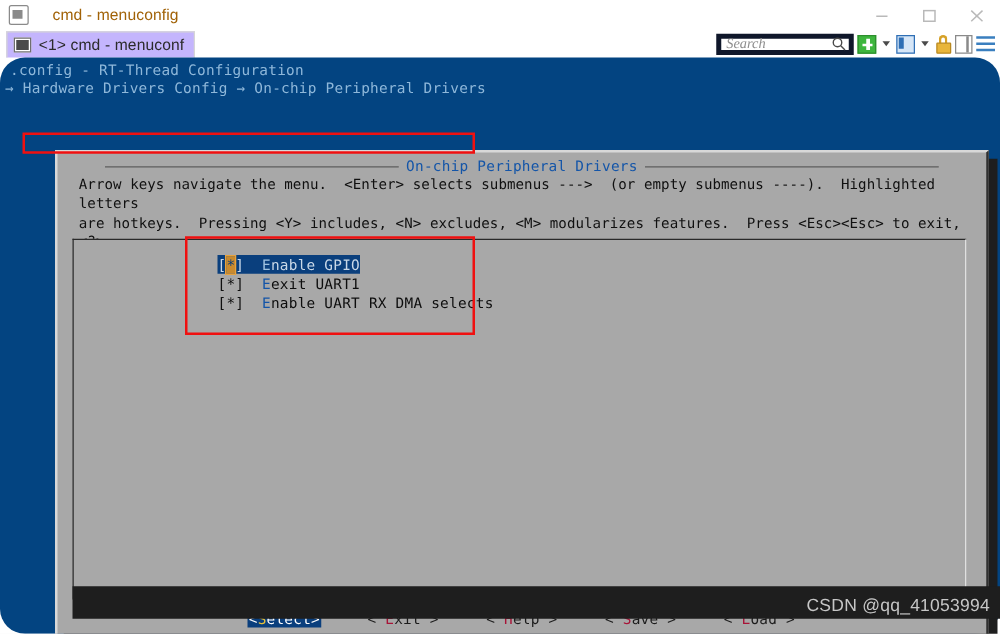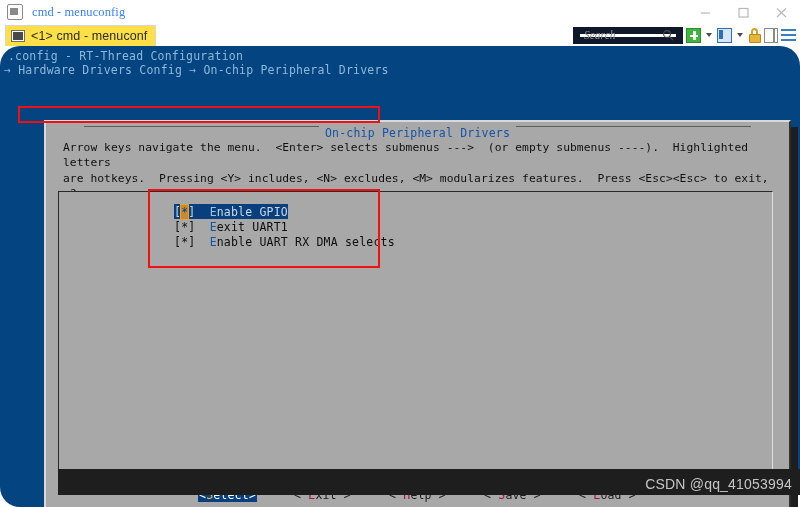"cmd - menuconfig" .titlebar-title { color: #3b82f6 -> #a16207; font-family: Liberation Serif, serif -> none; margin-left: 9px -> 19px }
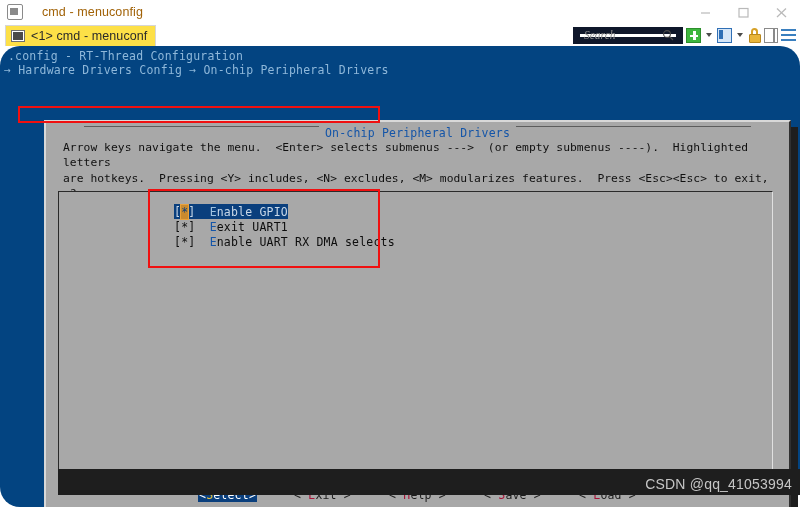"<1> cmd - menuconf" .tab { background: #fde047 -> #c4b5fd }
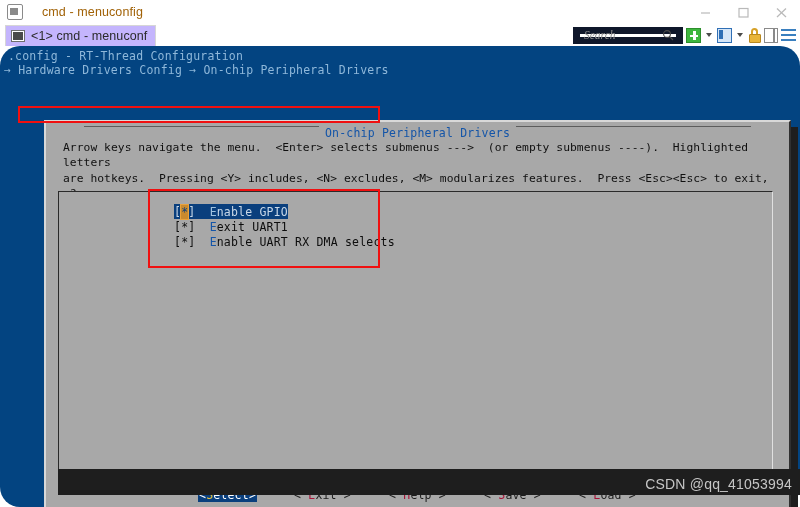"Search" .search-box { border: 7px solid #0f172a -> 4px solid #0f172a }
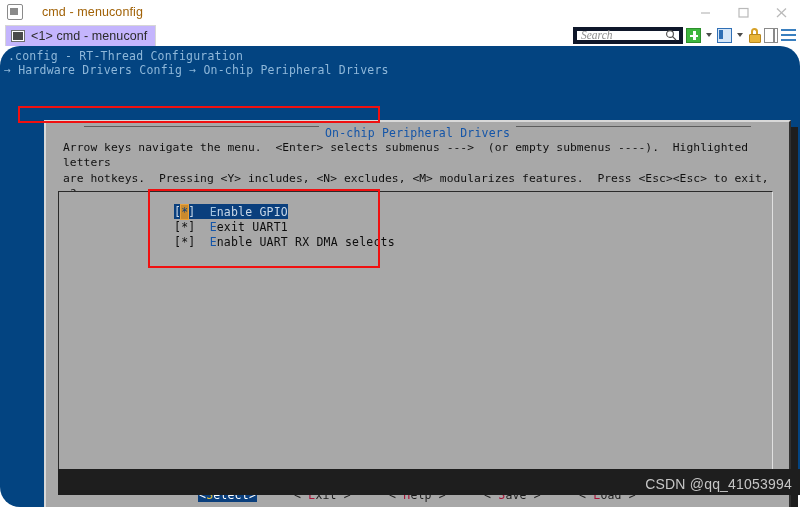"On-chip Peripheral Drivers" .dialog-title-row { align-items: none -> center }
